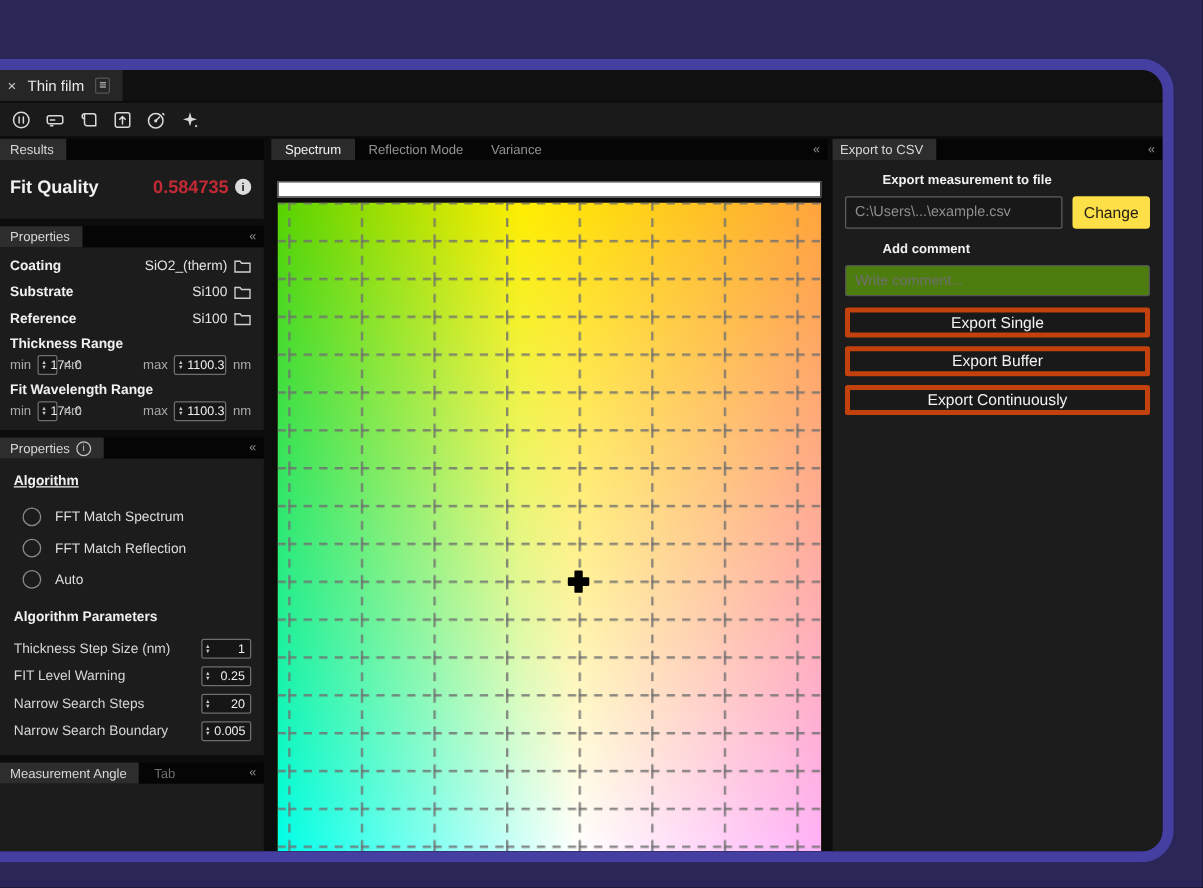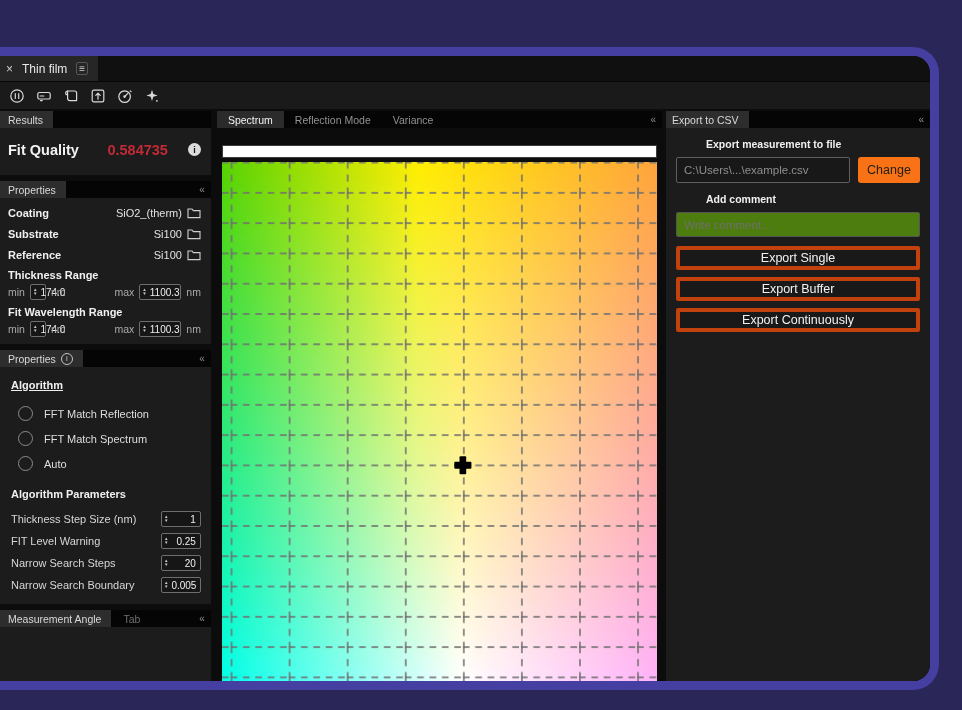"0.584735" .fitval { gap: 20px -> 5px }
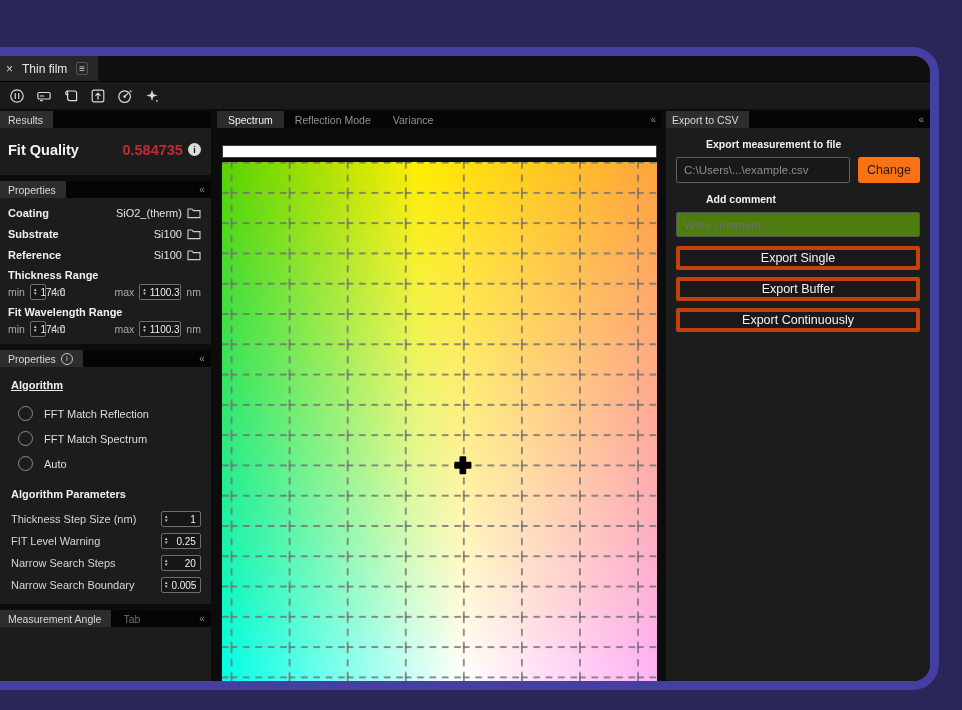"Change" .change-btn { background: #f97316 -> #fde047 }
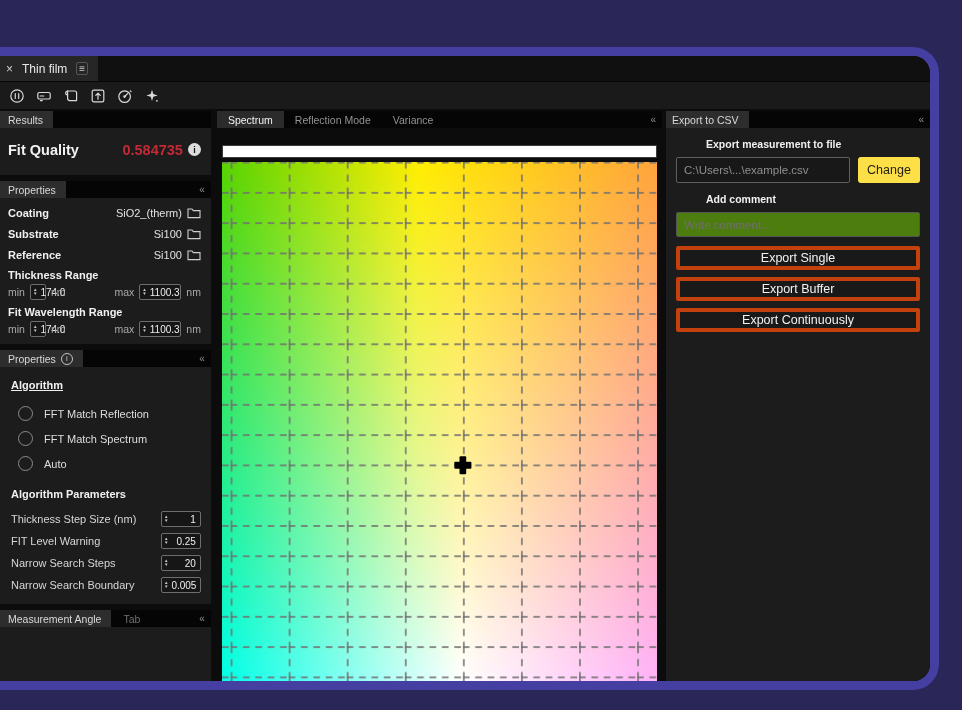"FFT Match Reflection" div.radio-row { order: before "FFT Match Spectrum" -> after "FFT Match Spectrum" }
